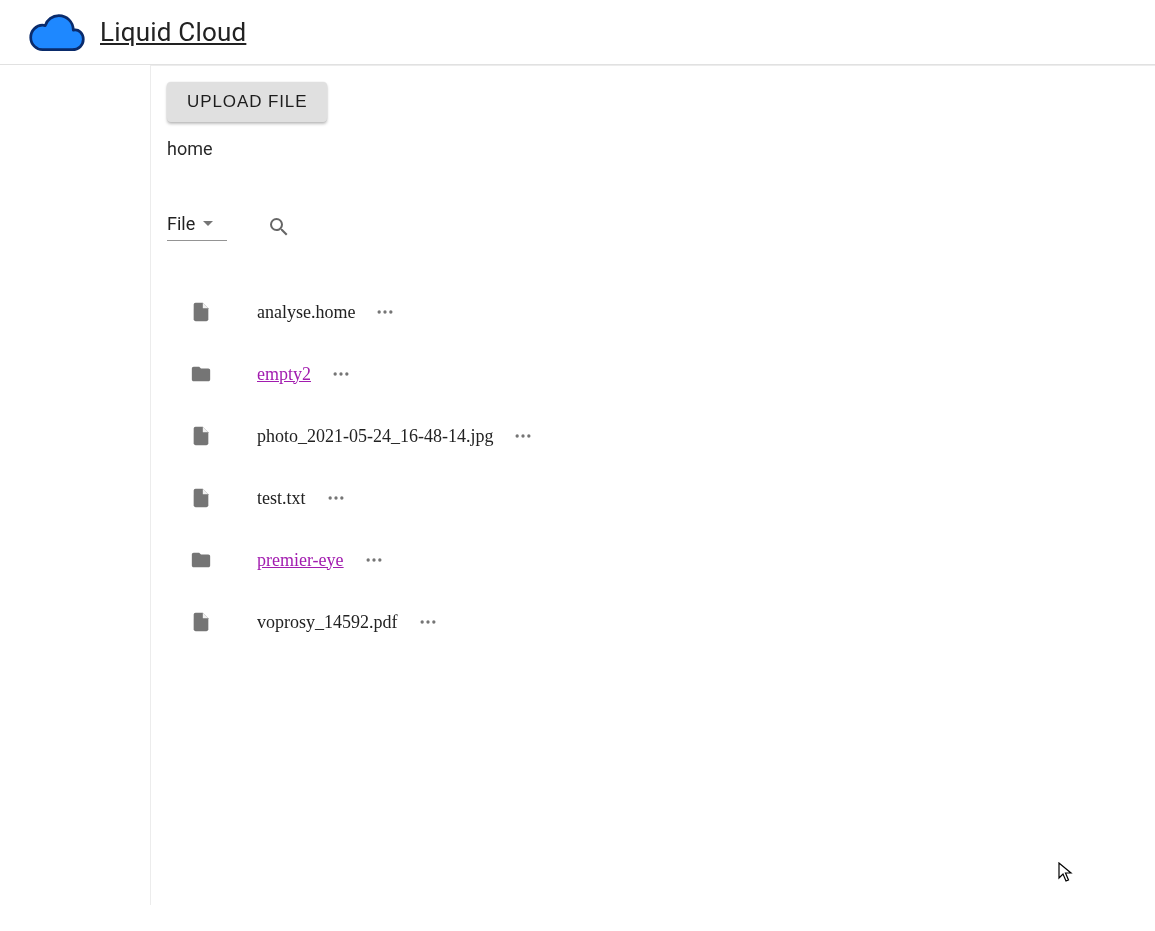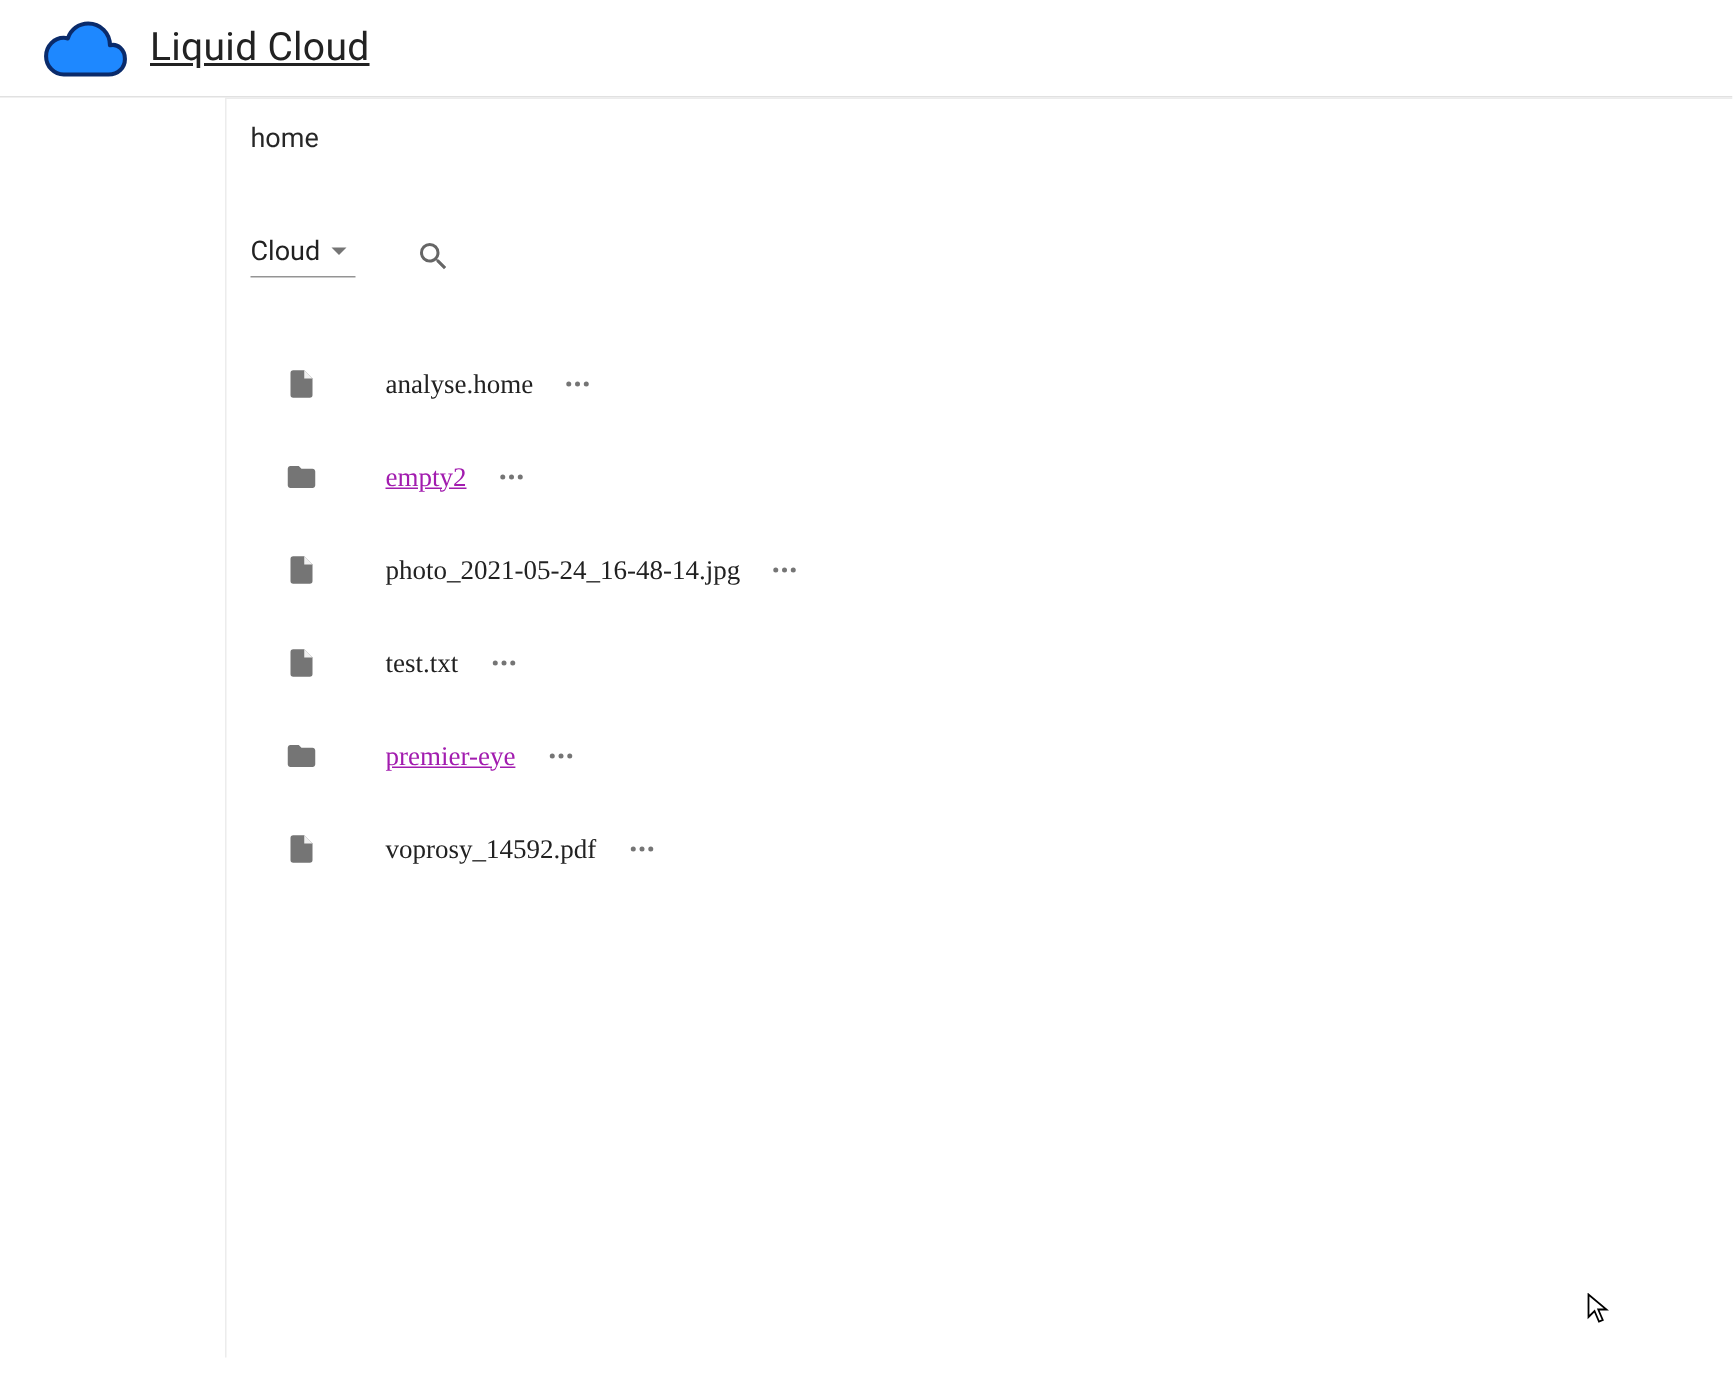"UPLOAD FILE" button.upload-btn { html: none -> <button>Upload File</button> }
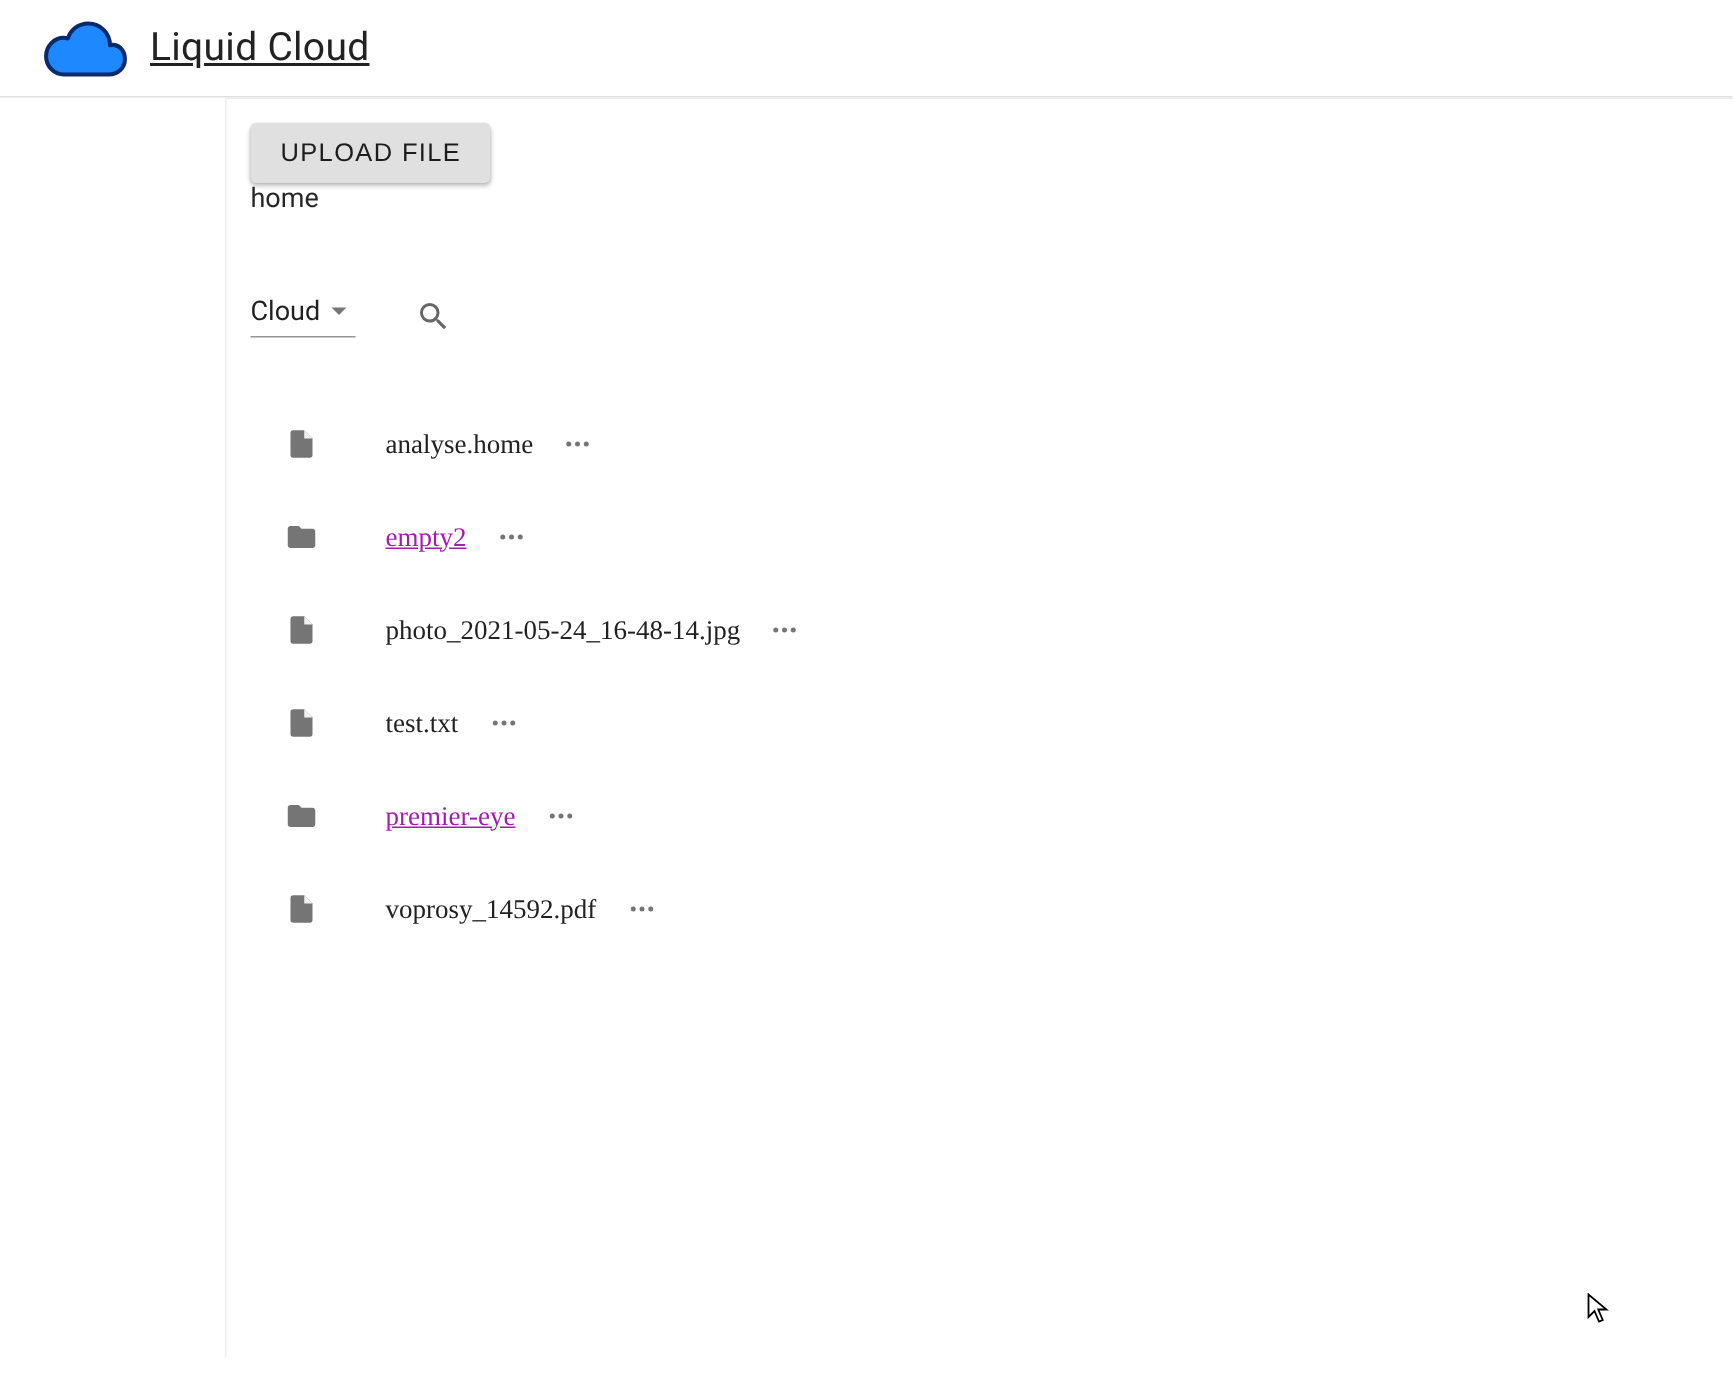"home" .breadcrumb { margin-top: none -> 16px }
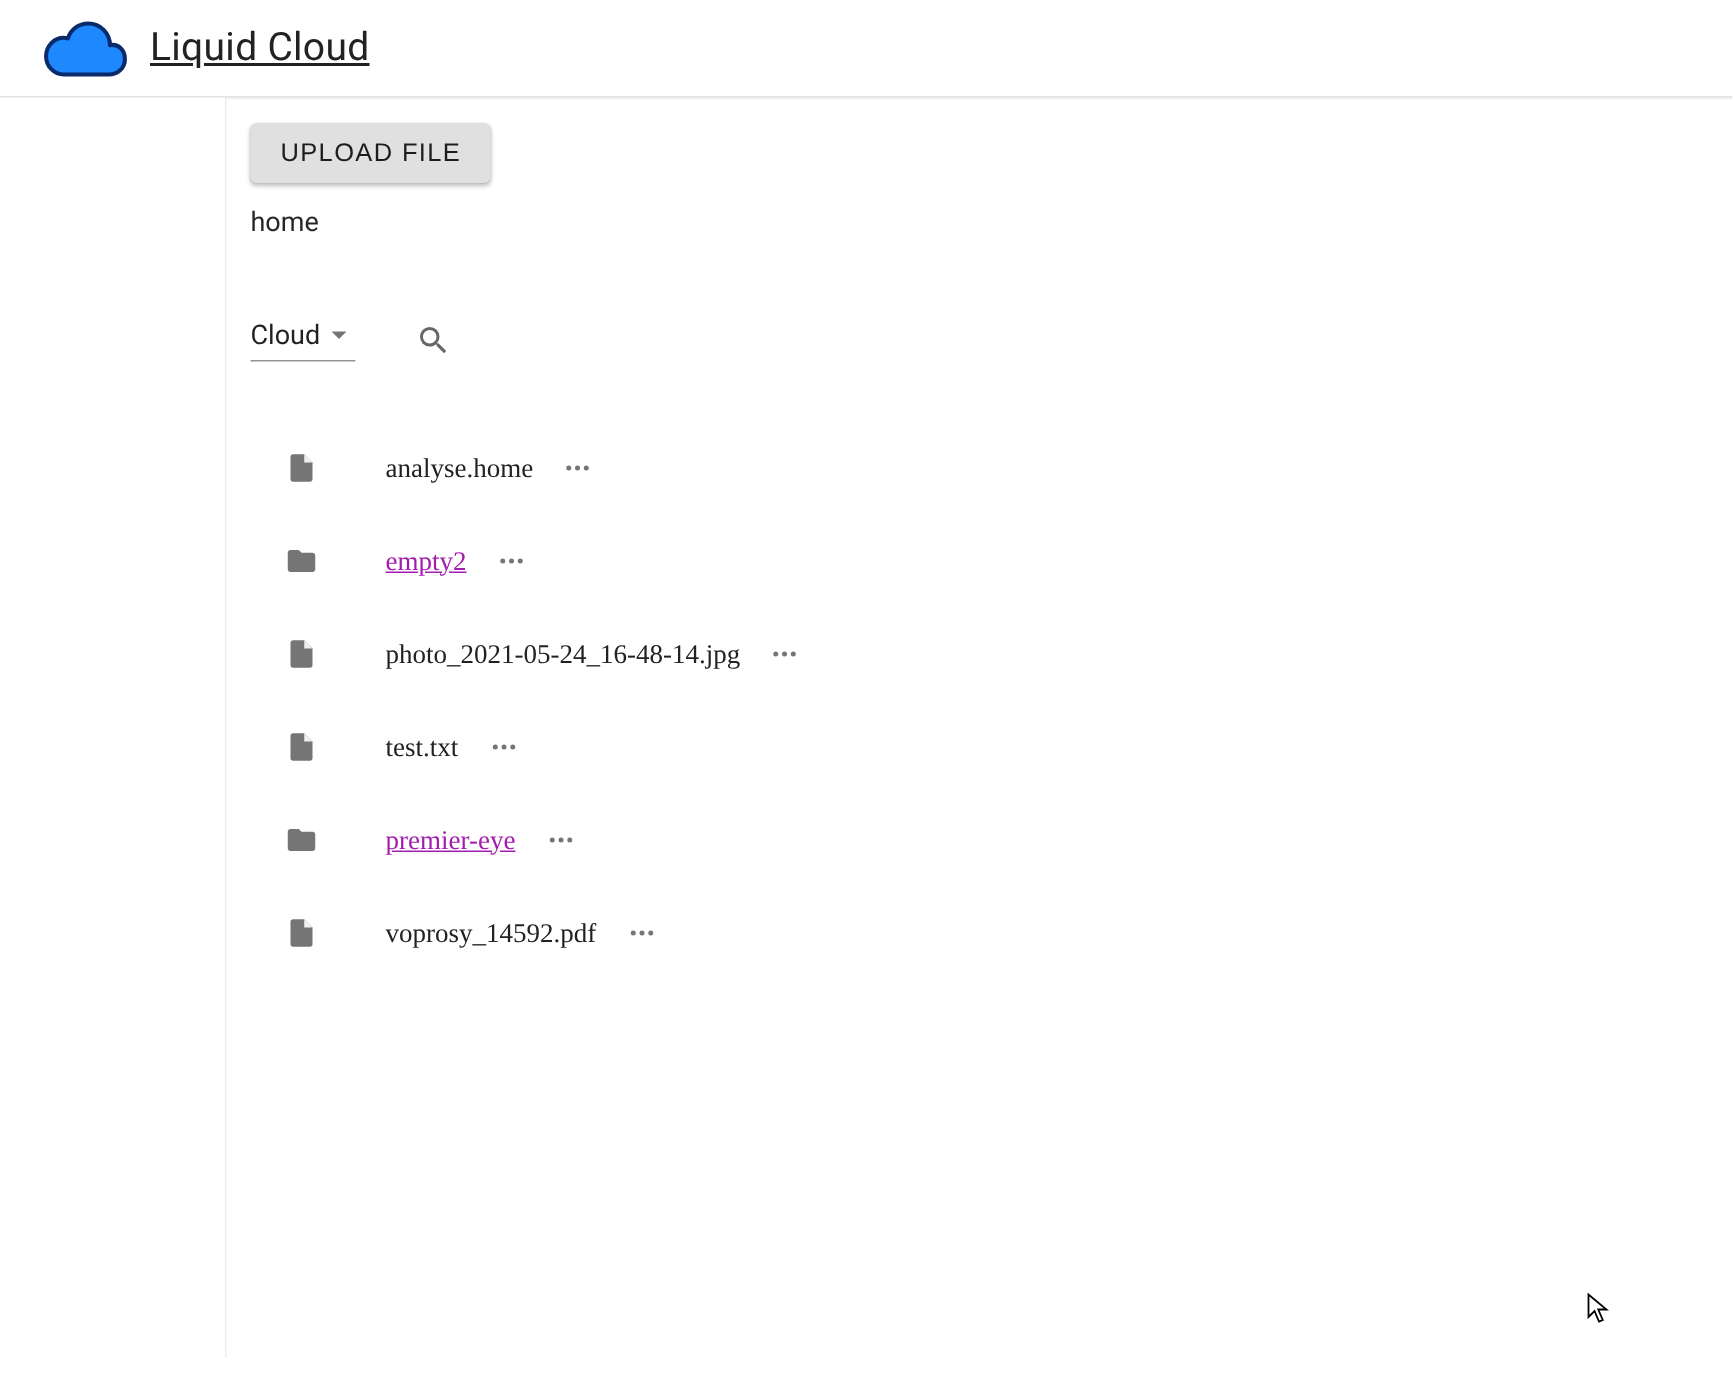"Cloud" span.label { text: Cloud -> File }
